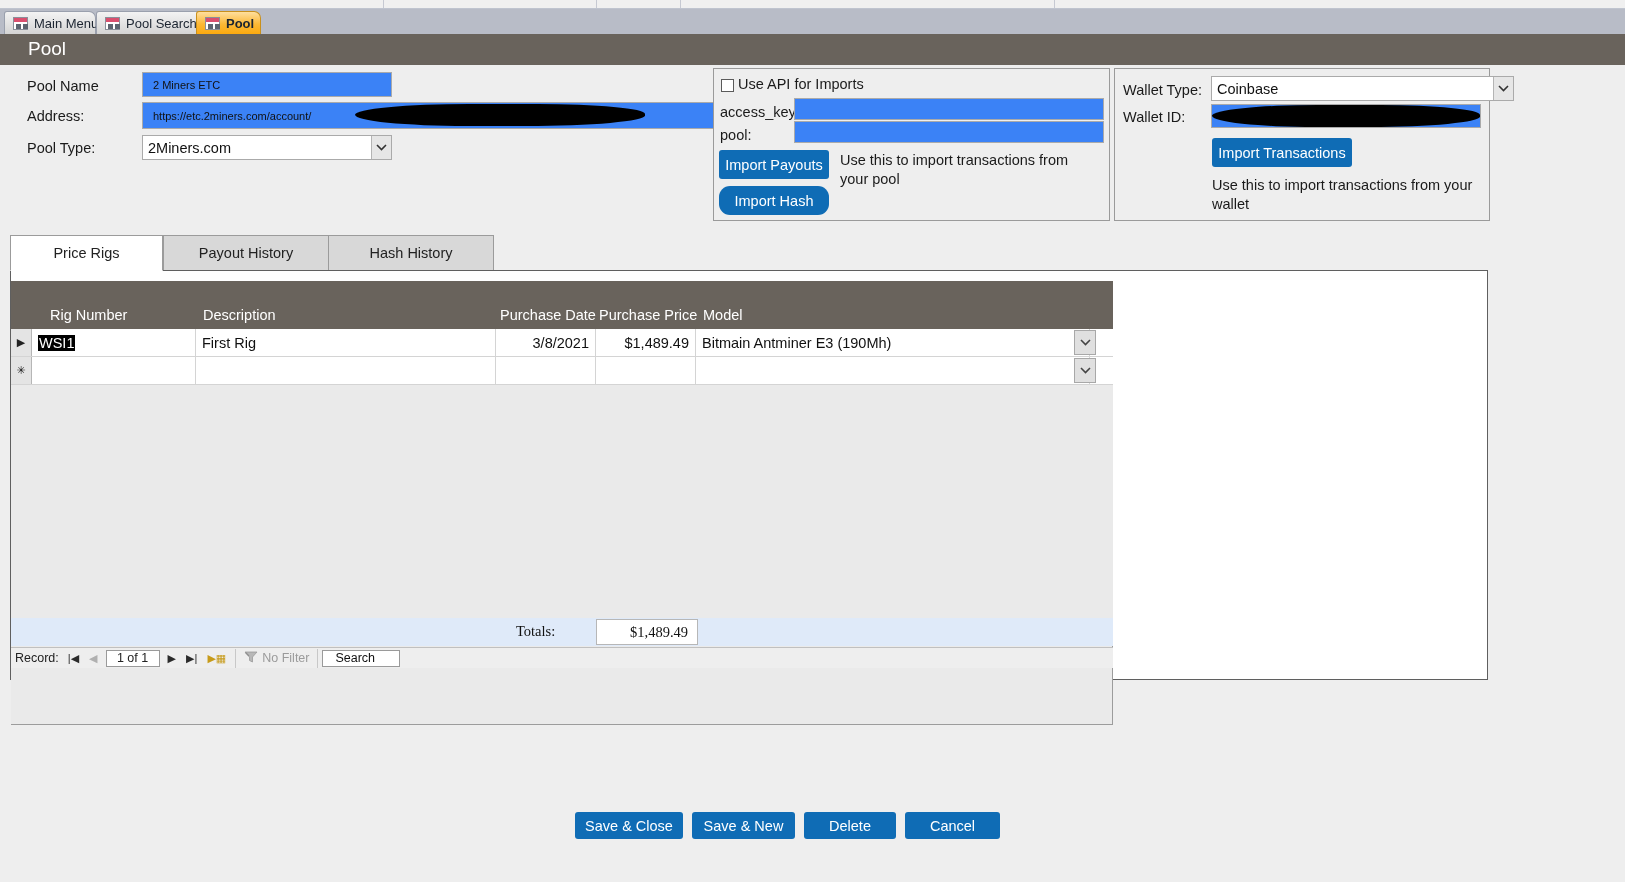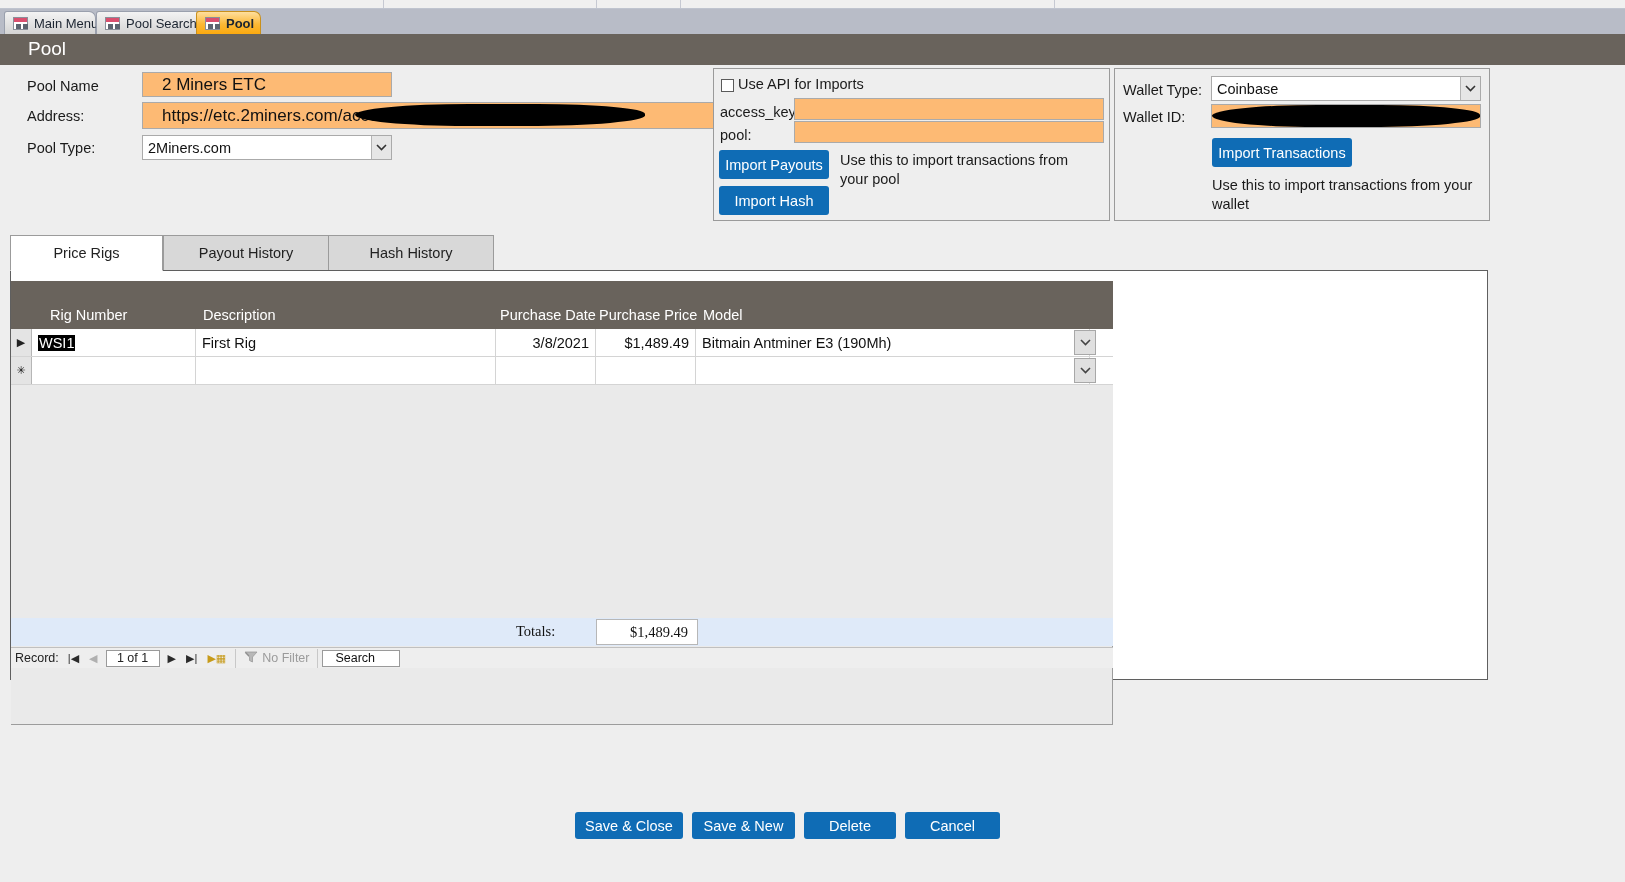"2 Miners ETC" .txtbox { background: #fdba74 -> #3b82f6; font-size: 17px -> 11px; padding: 0 19px -> 0 10px }
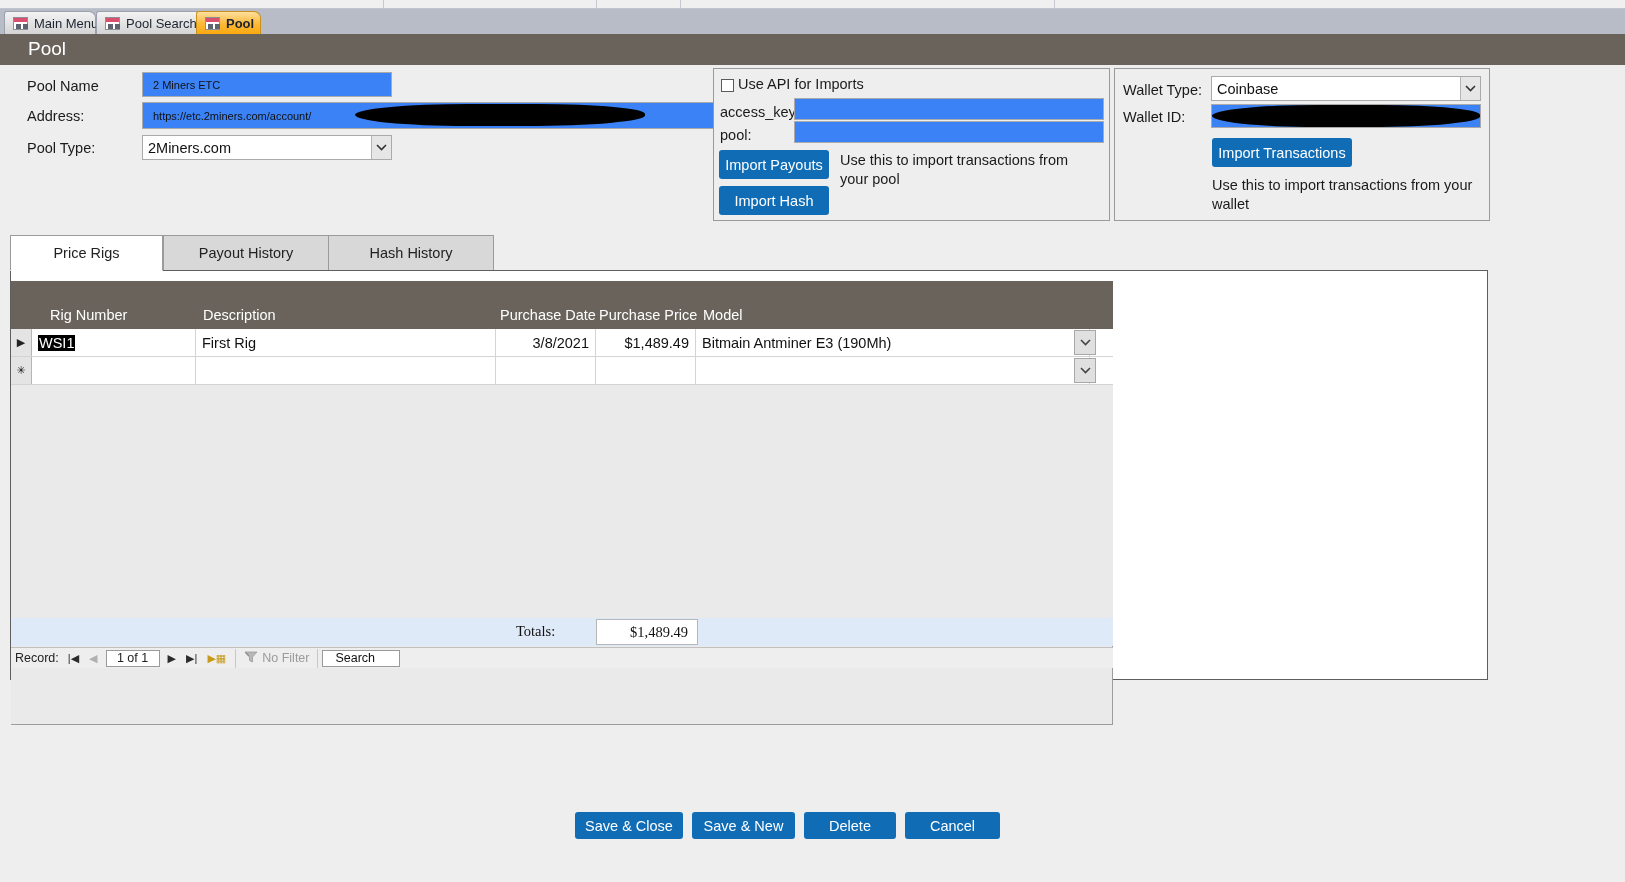"Coinbase" div.combobox { width: 270px -> 303px }
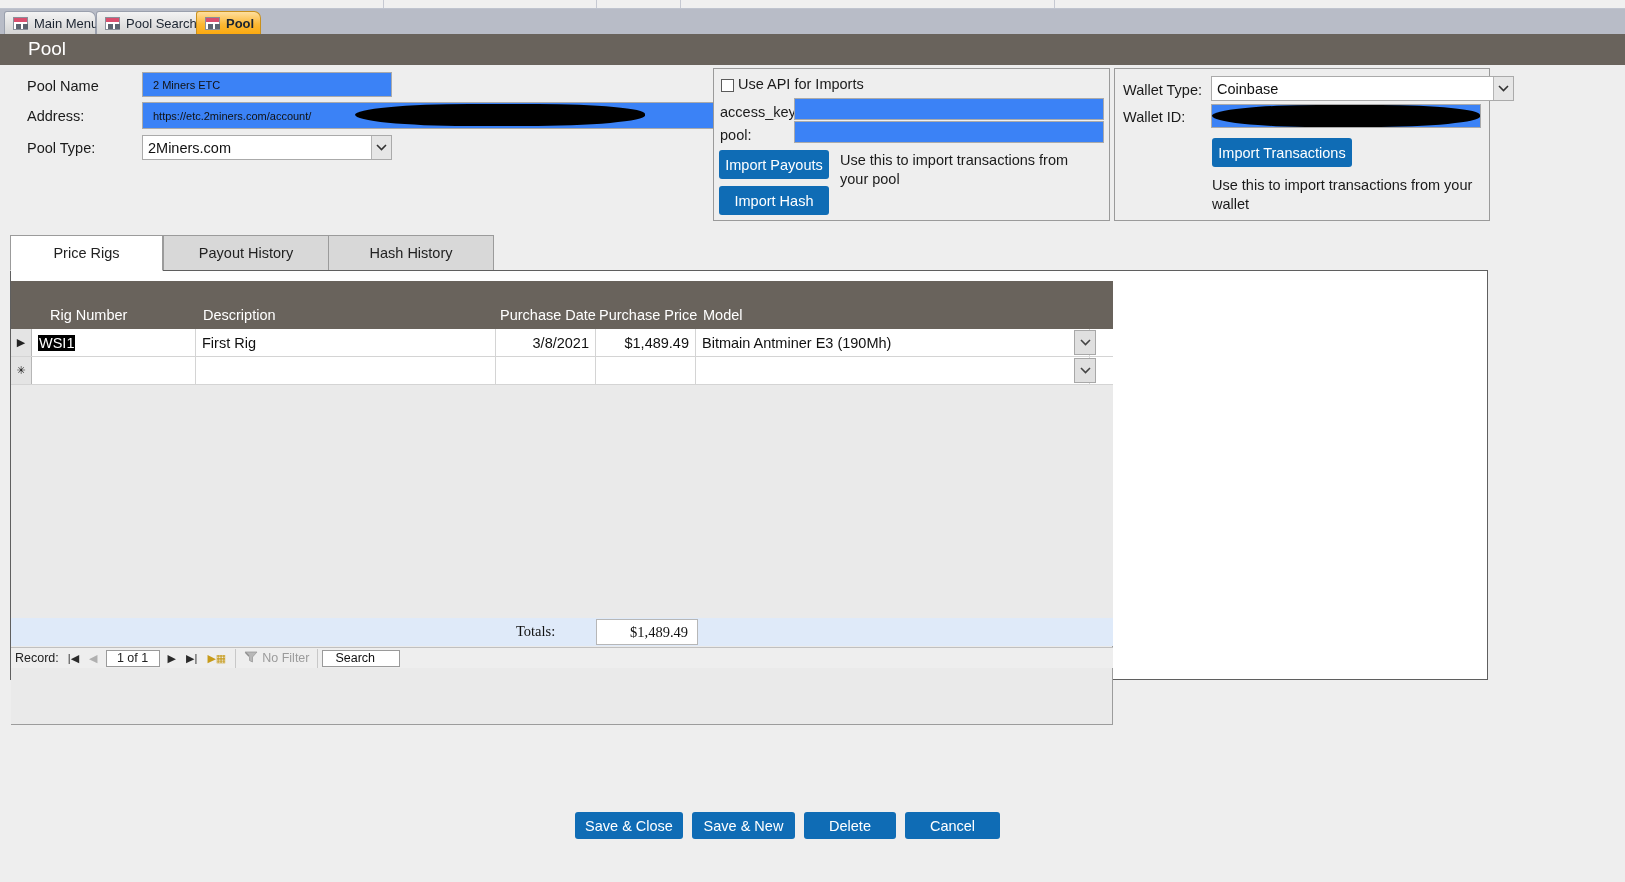"Import Hash" div.btn-blue { border-radius: none -> 11px }
